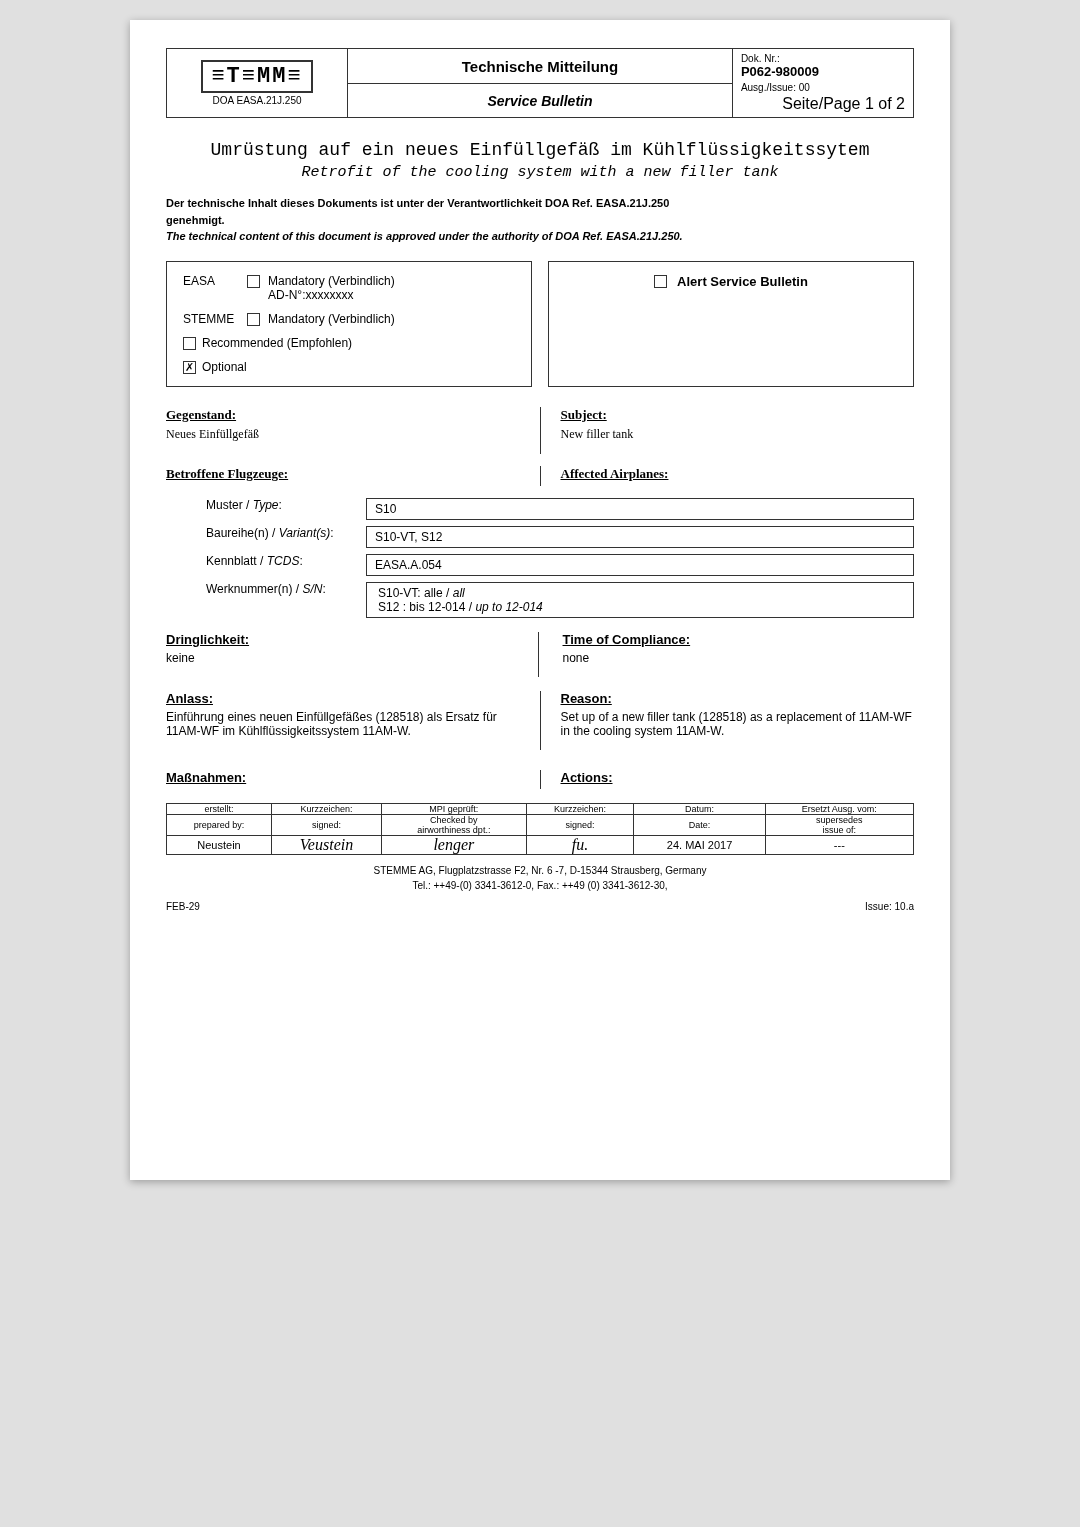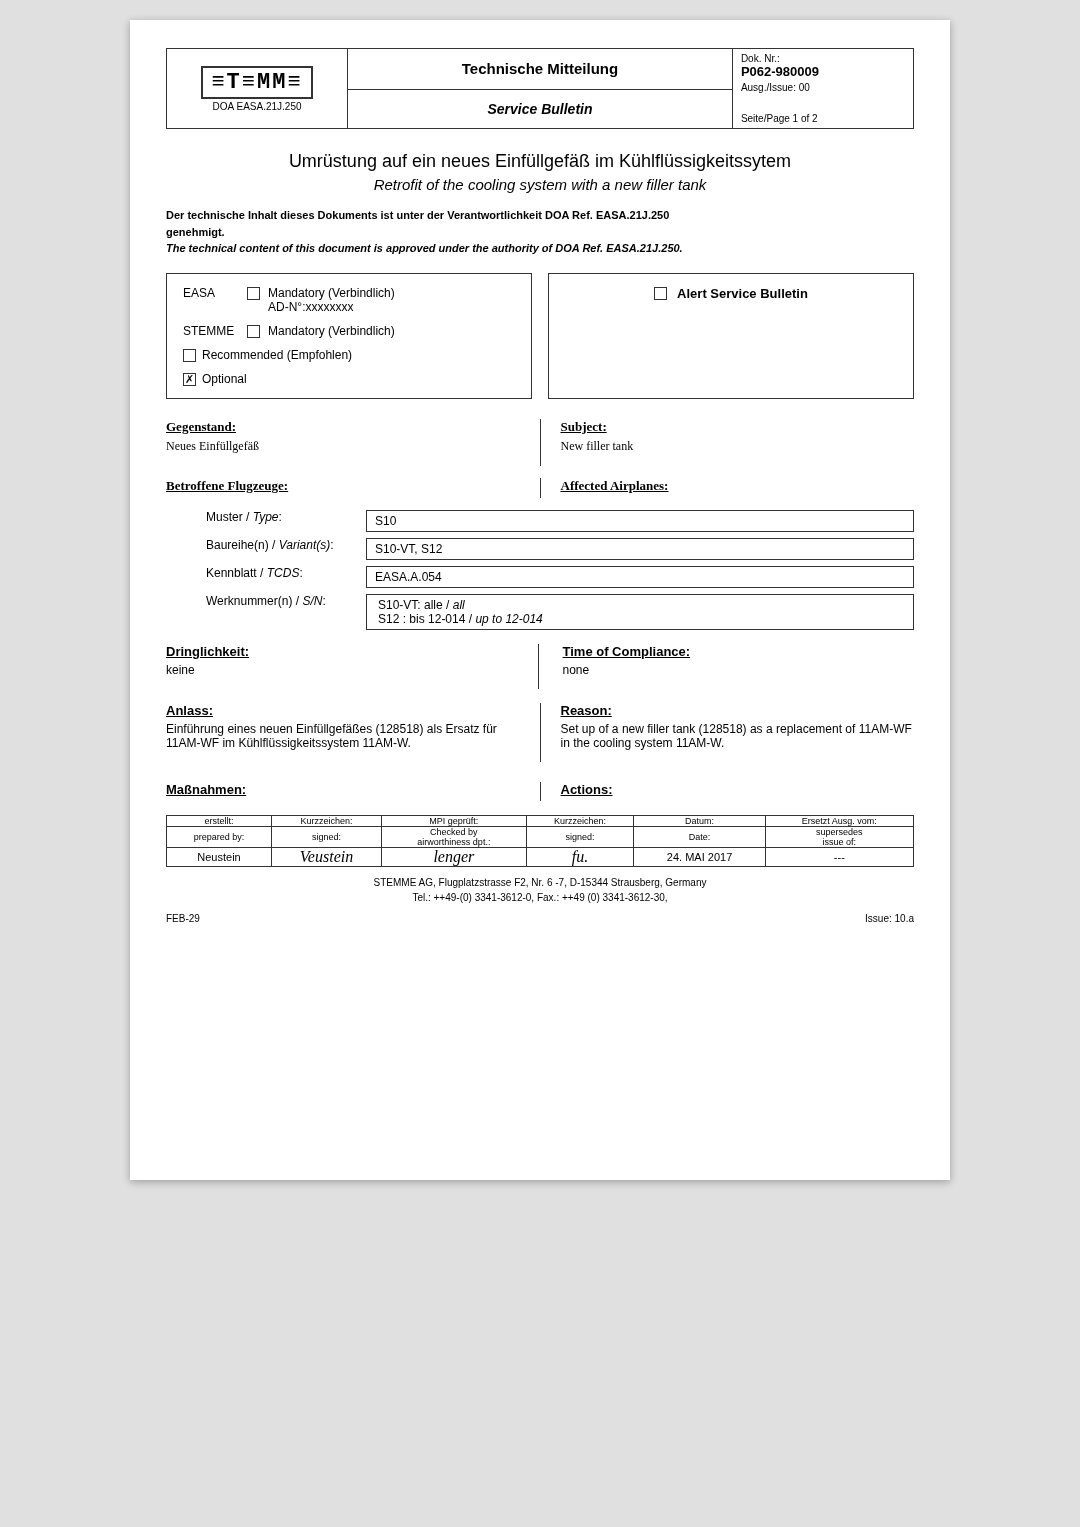"Seite/Page 1 of 2" div { font-size: 10px -> 16px; margin-top: 20px -> 2px; text-align: none -> right }
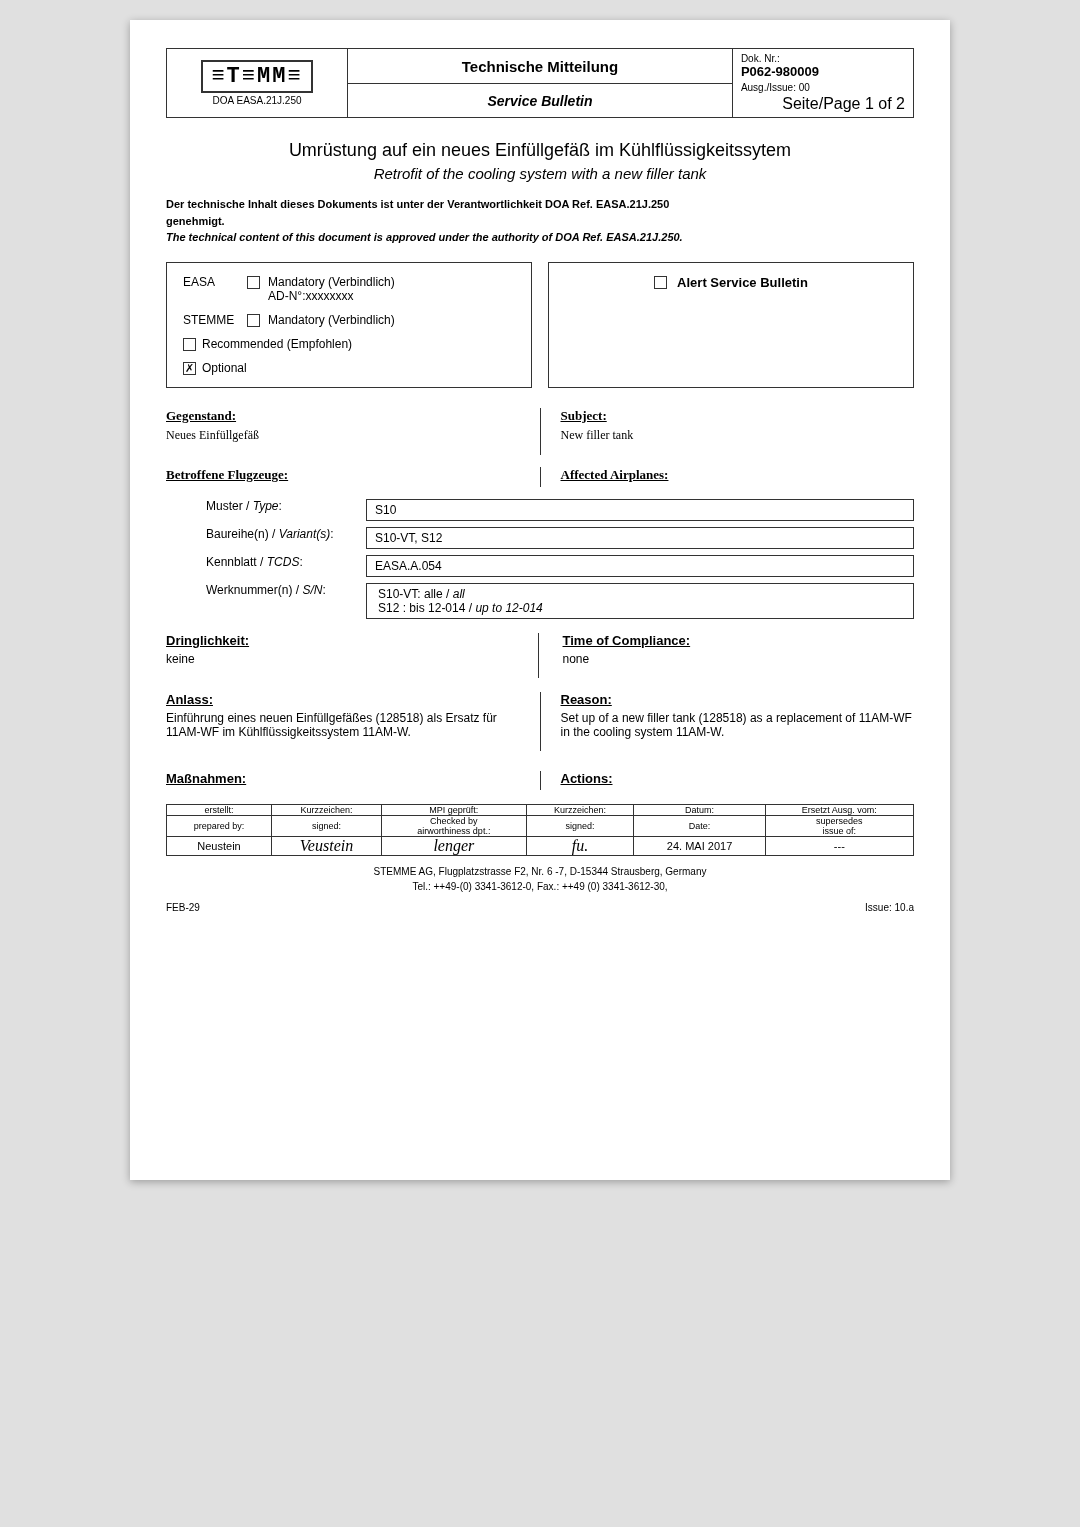"Umrüstung auf ein neues Einfüllgefäß" .subtitle-block { font-family: none -> Liberation Mono, monospace }
